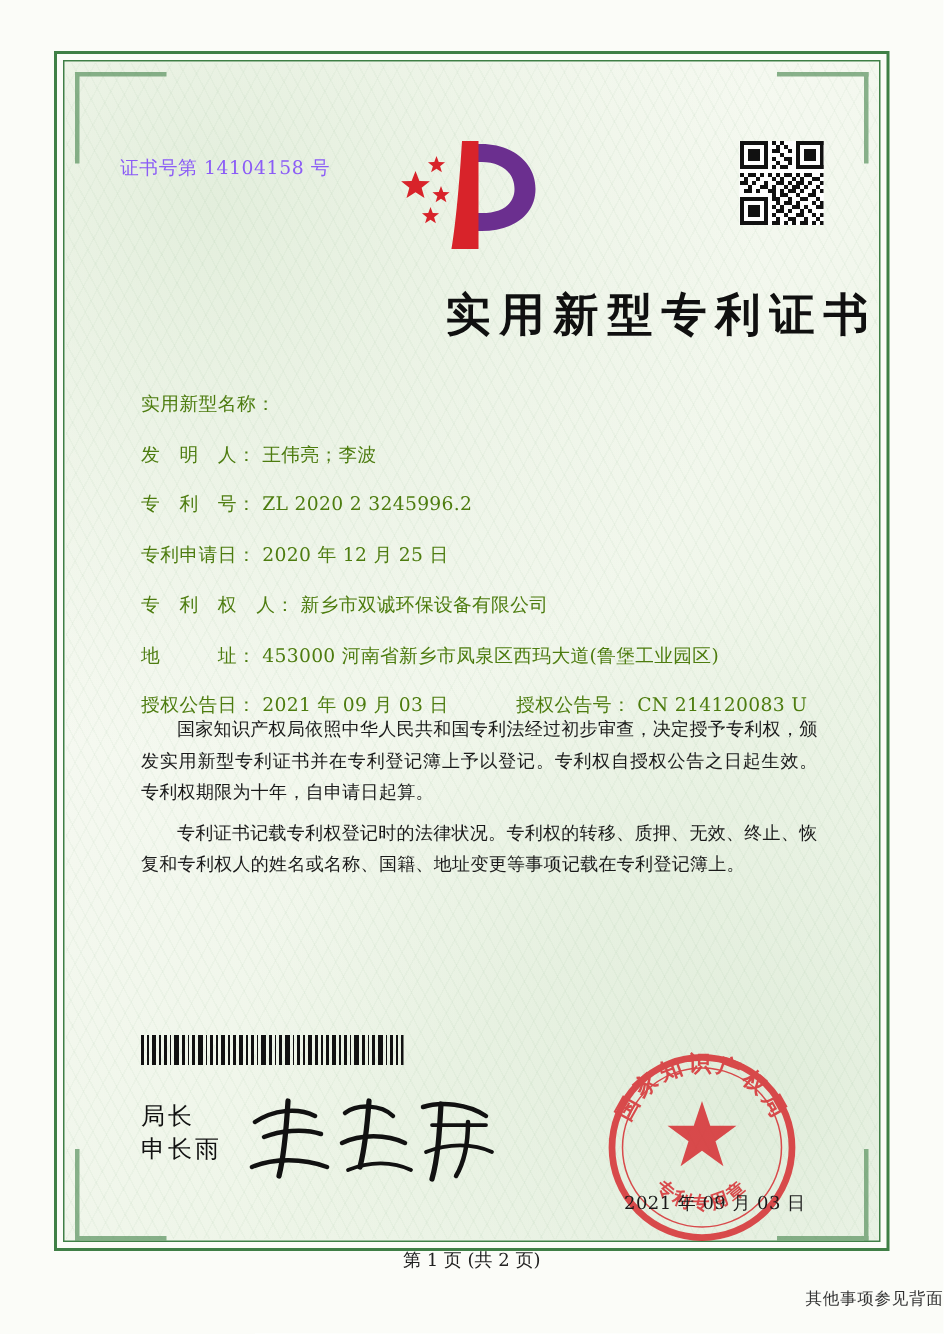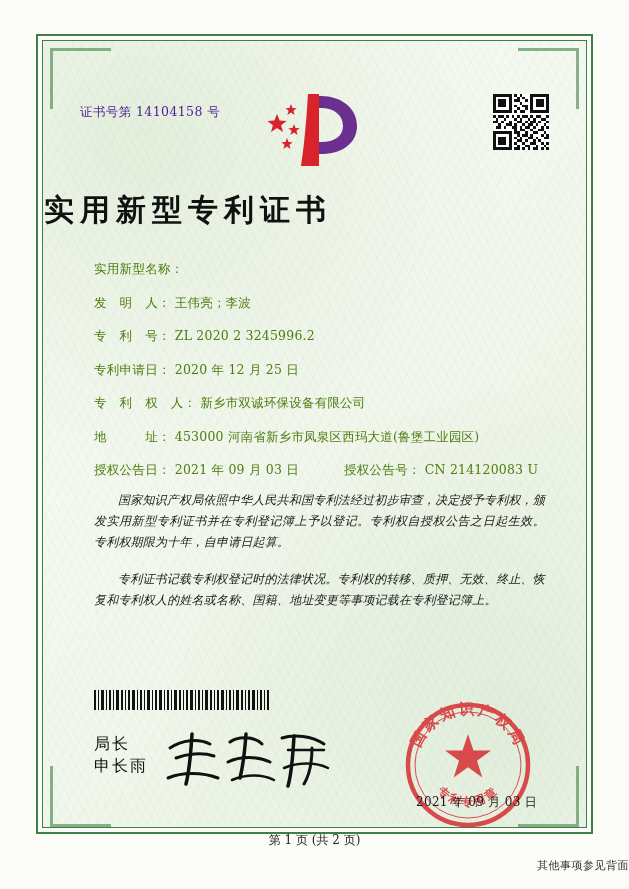"证书号第 14104158 号" .cert-number { color: #4c1d95 -> #8b5cf6 }
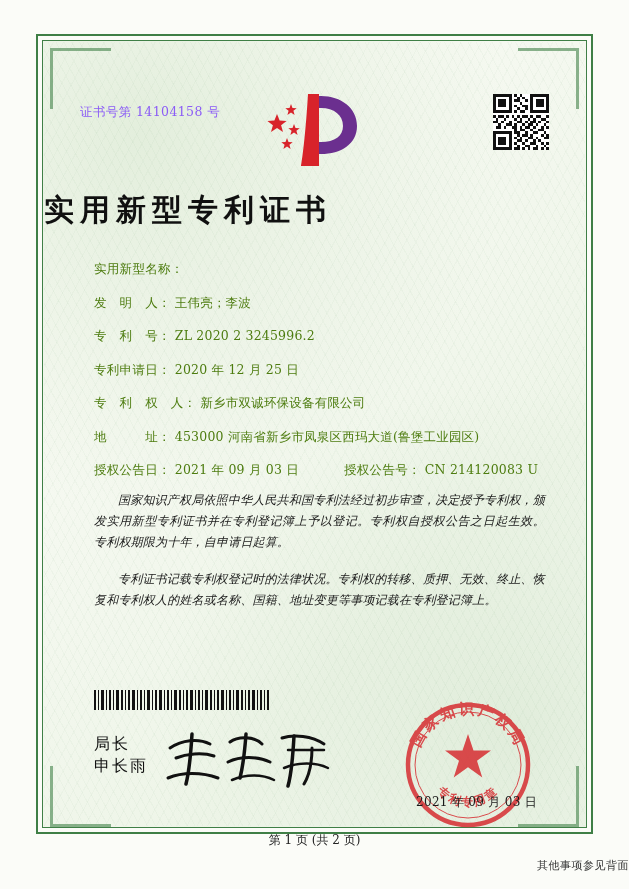"实用新型专利证书" .title { text-align: left -> right }
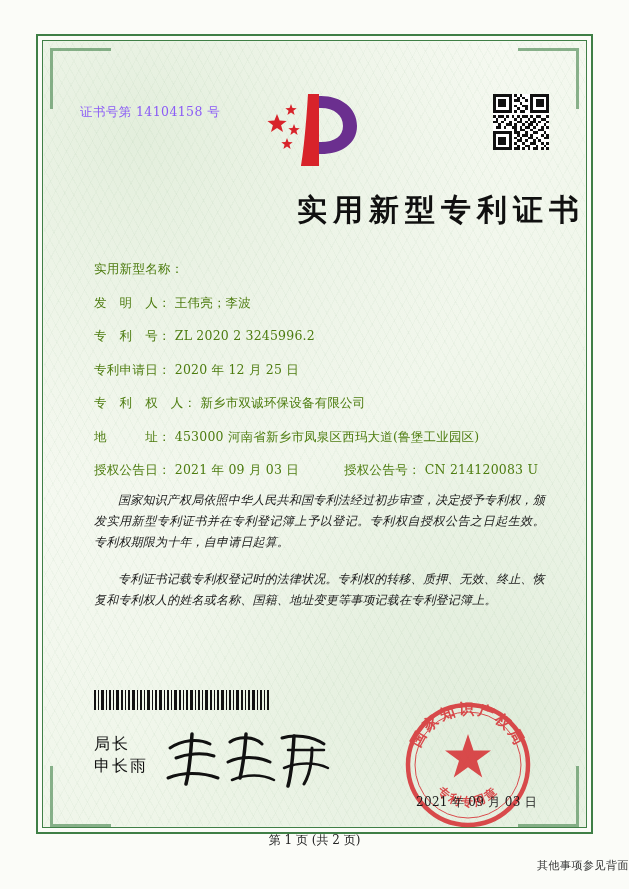"国家知识产权局依照中华人民共和国专利法经过初步审查，决定授予专利权，颁发实用新型" .body-text p { font-style: italic -> none; margin: 16px 0 6px 0 -> 2px 0 6px 0 }
